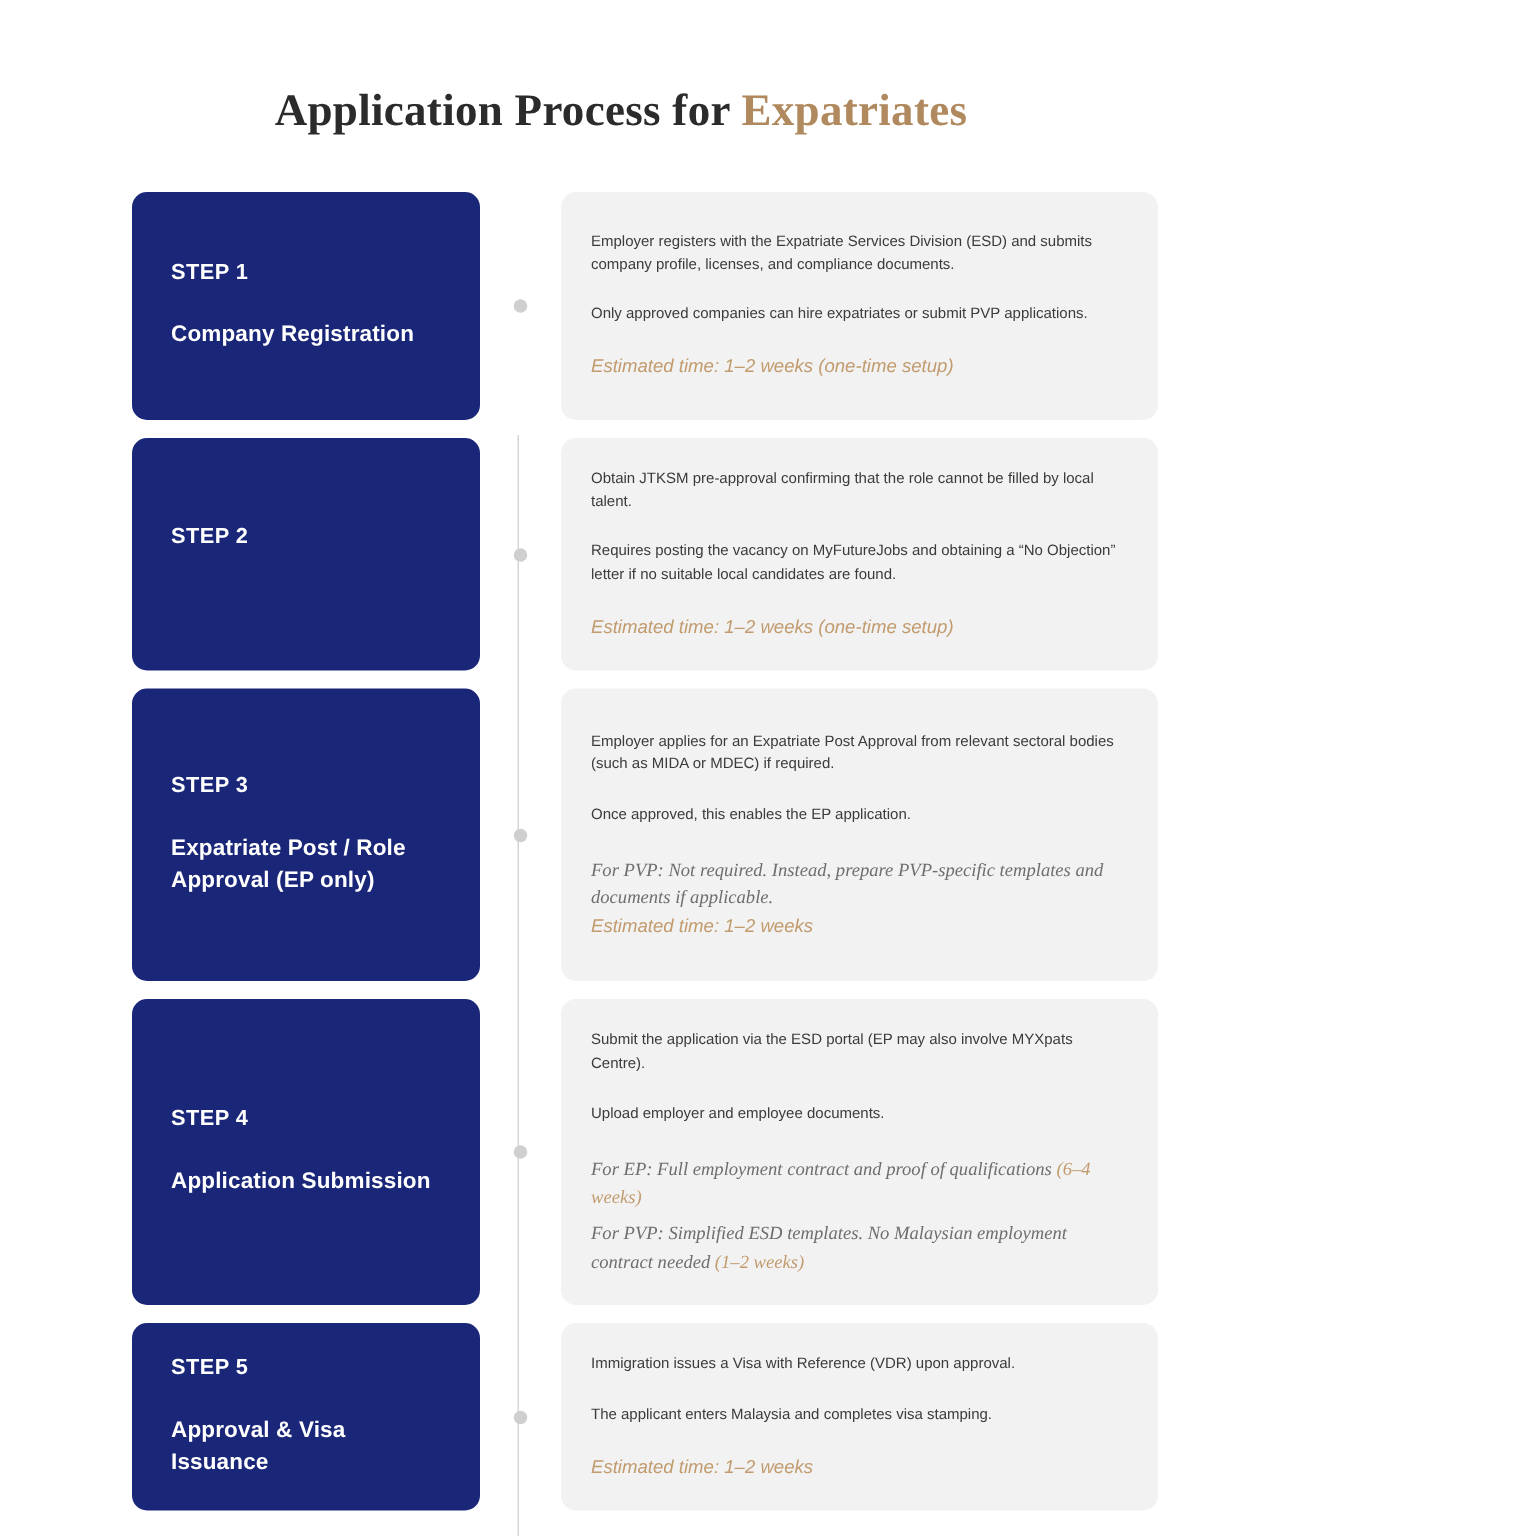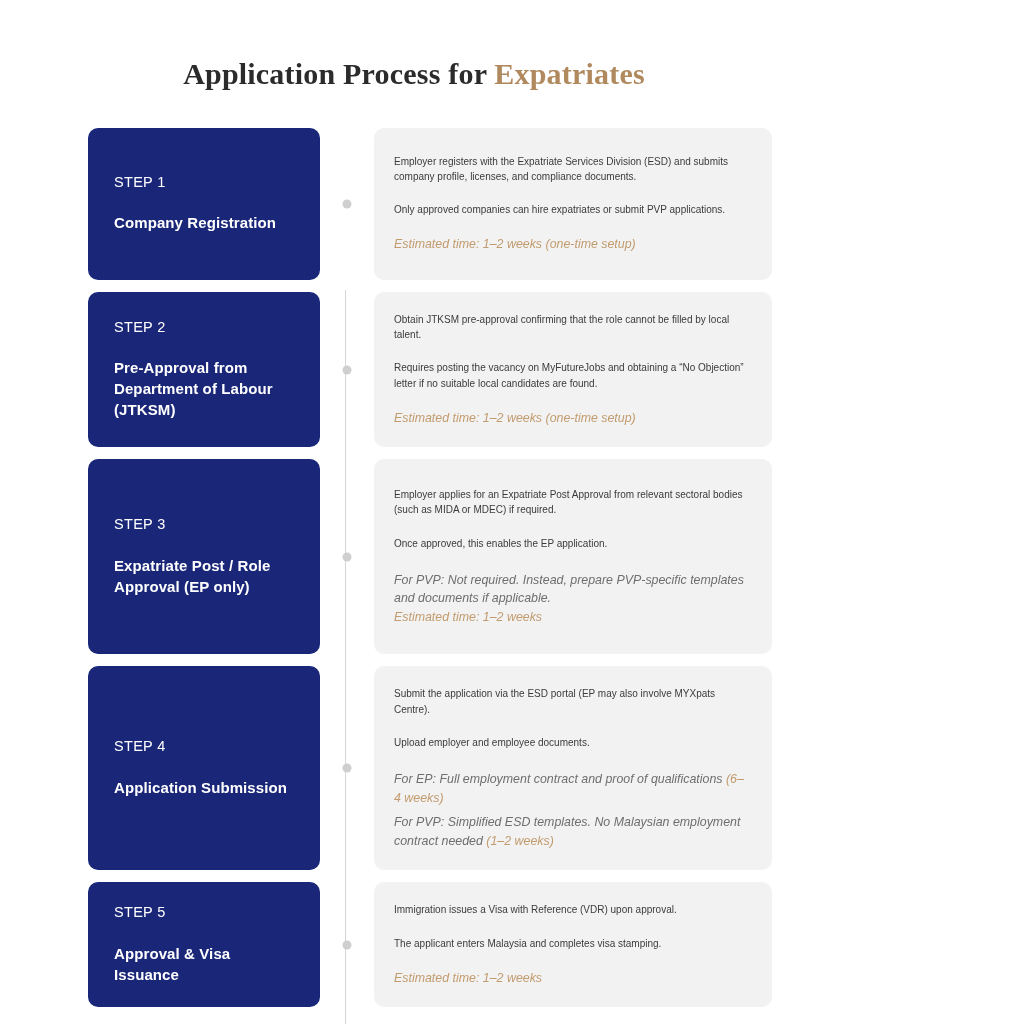"STEP 1" .step-label { font-weight: normal -> bold }
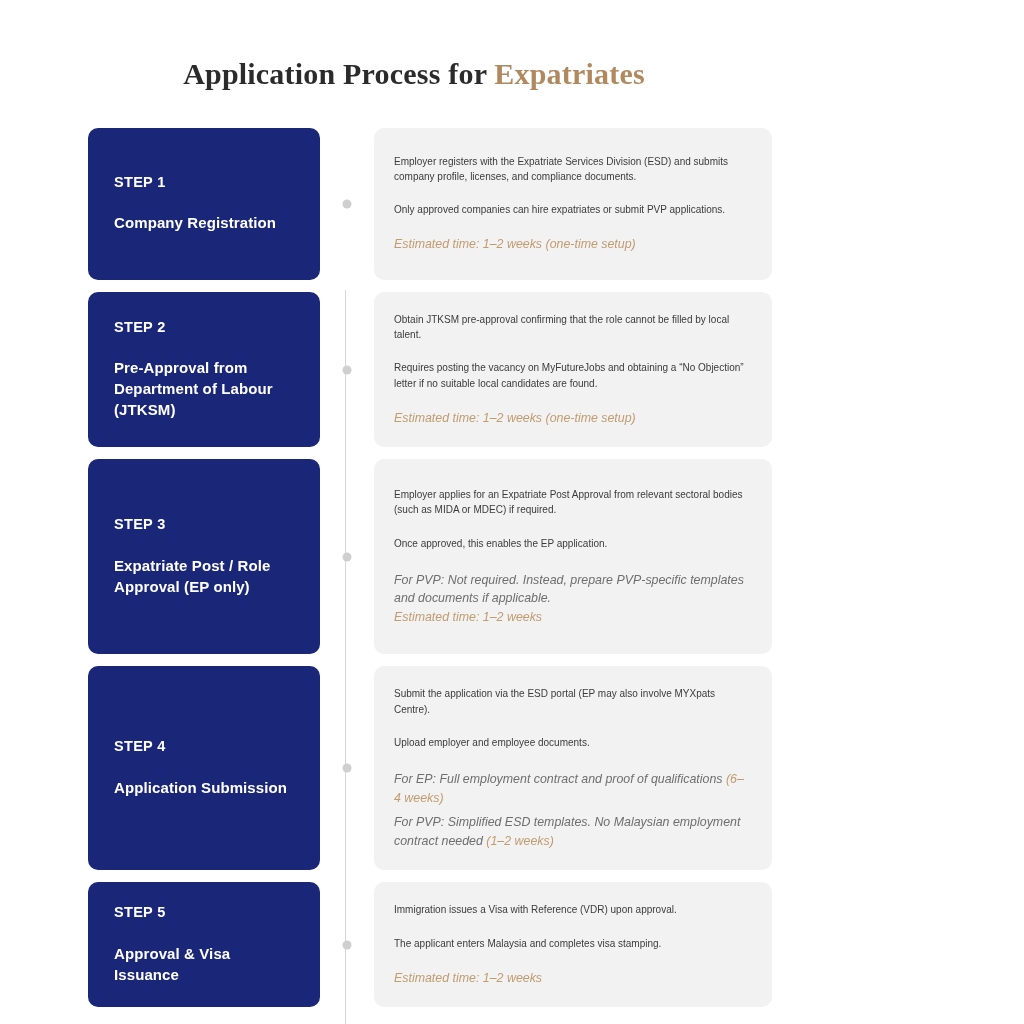"Pre-Approval from Department of Labour" div.step-title { html: <div>Pre-Approval from Department of Labour (JTKSM)</div> -> none }
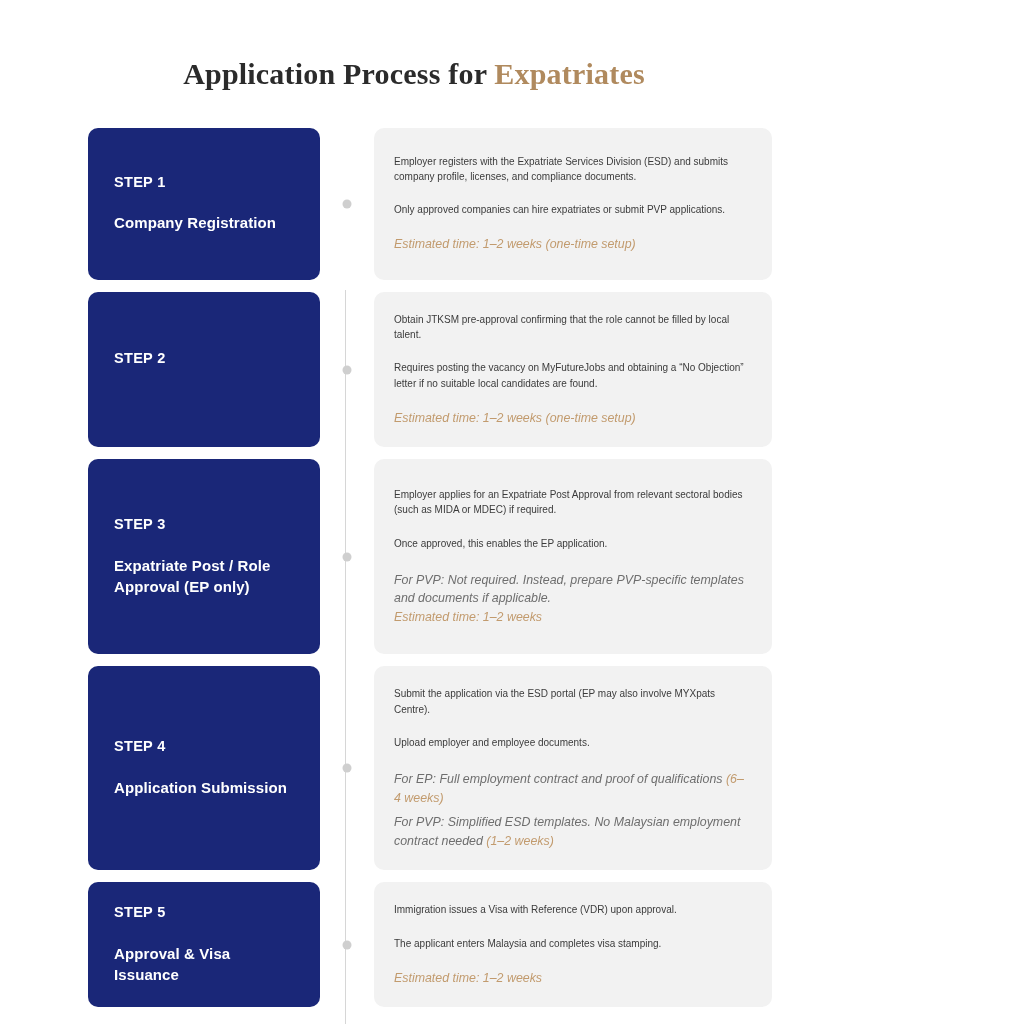"For PVP: Not required. Instead," .panel-note { font-family: none -> Liberation Serif, serif }
